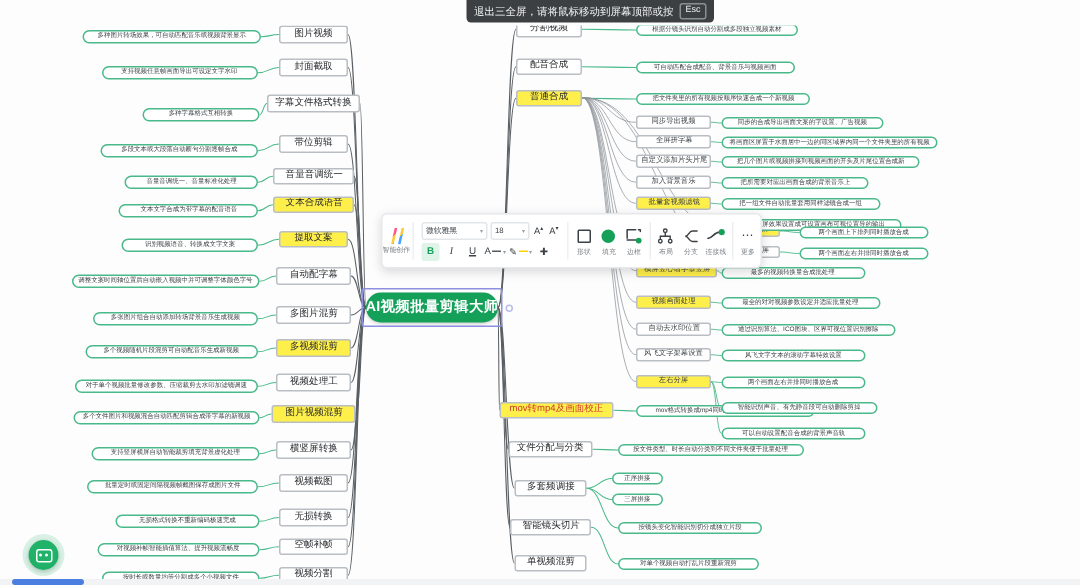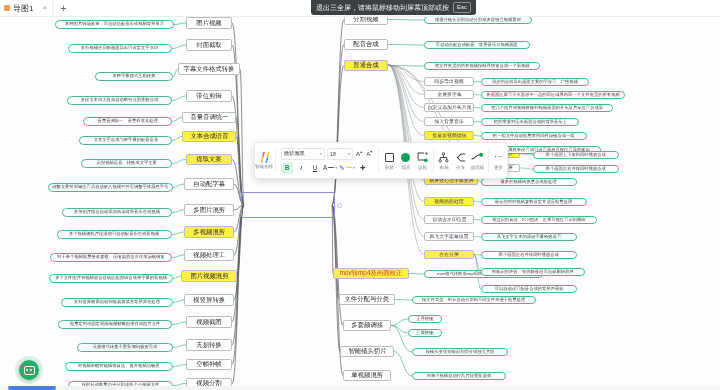"导图1" div { html: <div> <div> <span></span> <span>导图1</span> <span>×</span> </div> <div>+</div> </div> -> none }
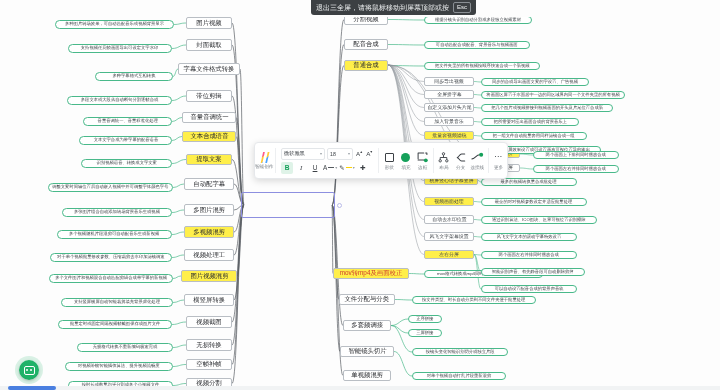"AI视频批量剪辑大师" div.node { html: none -> <div> <span>AI视频批量剪辑大师</span> </div> }
